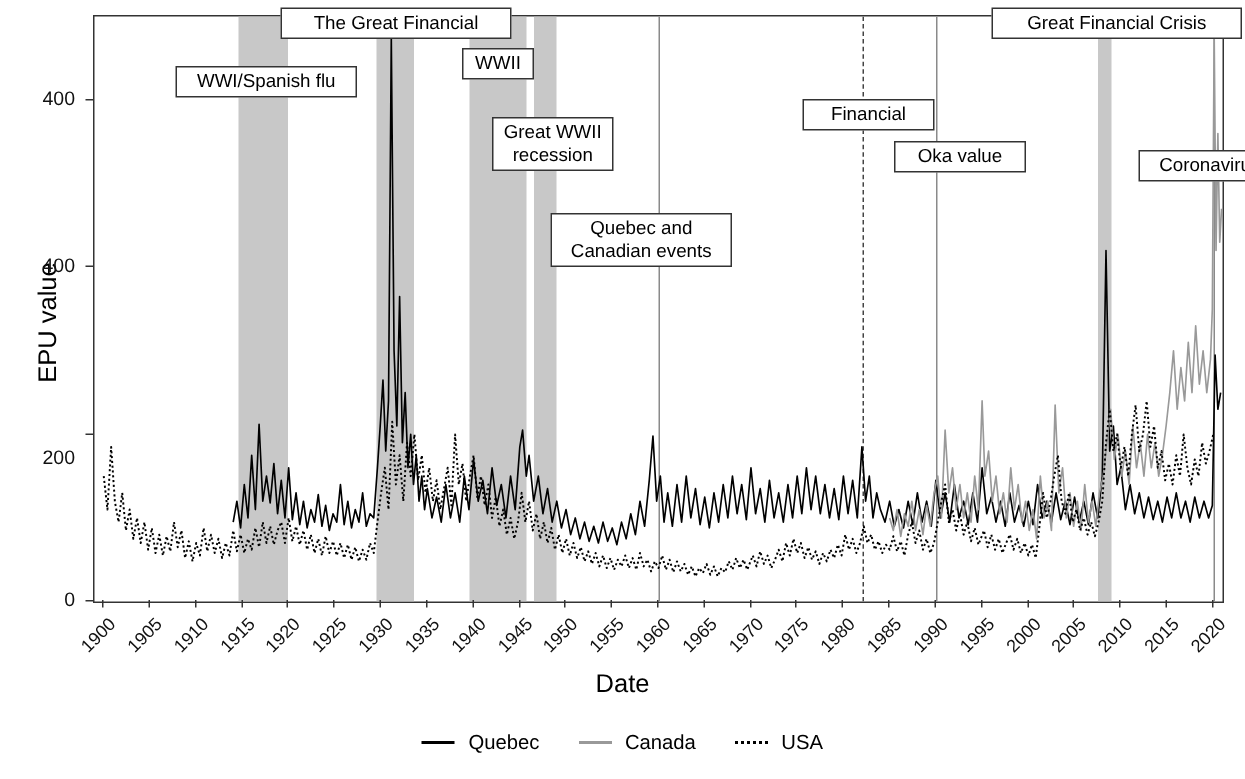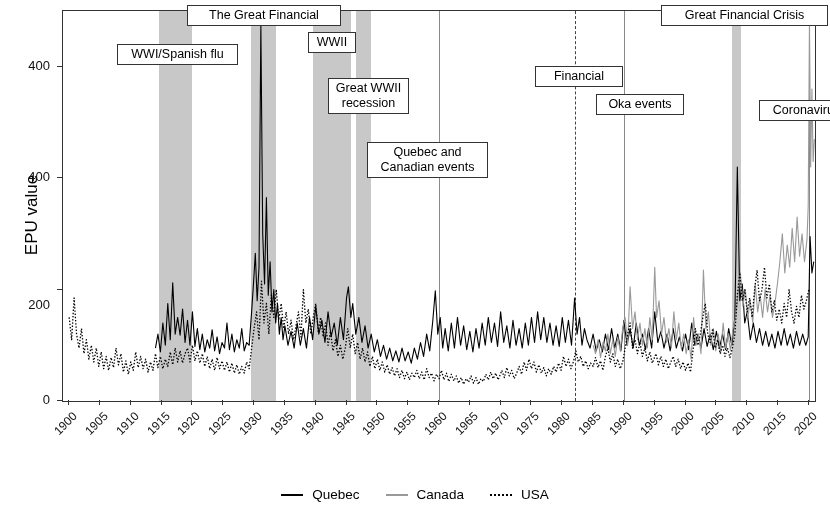"Oka events" div.annot { text: events -> value }
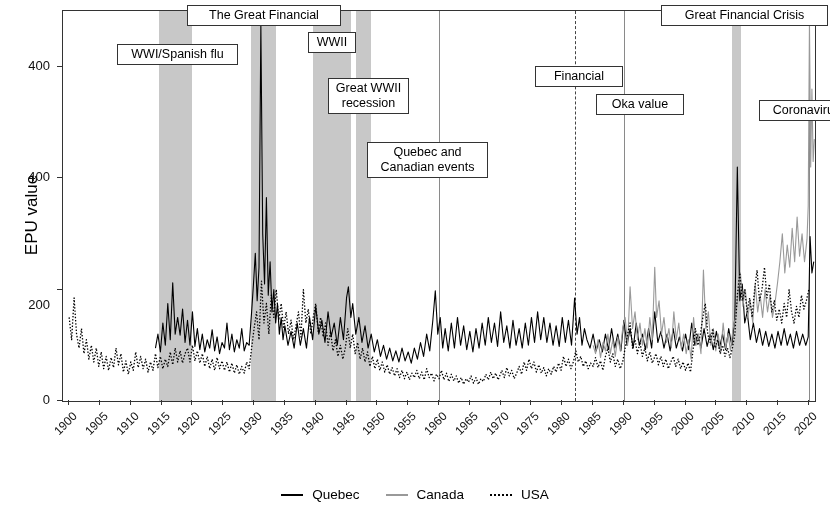"Date" div { html: none -> <div>Date</div> }
